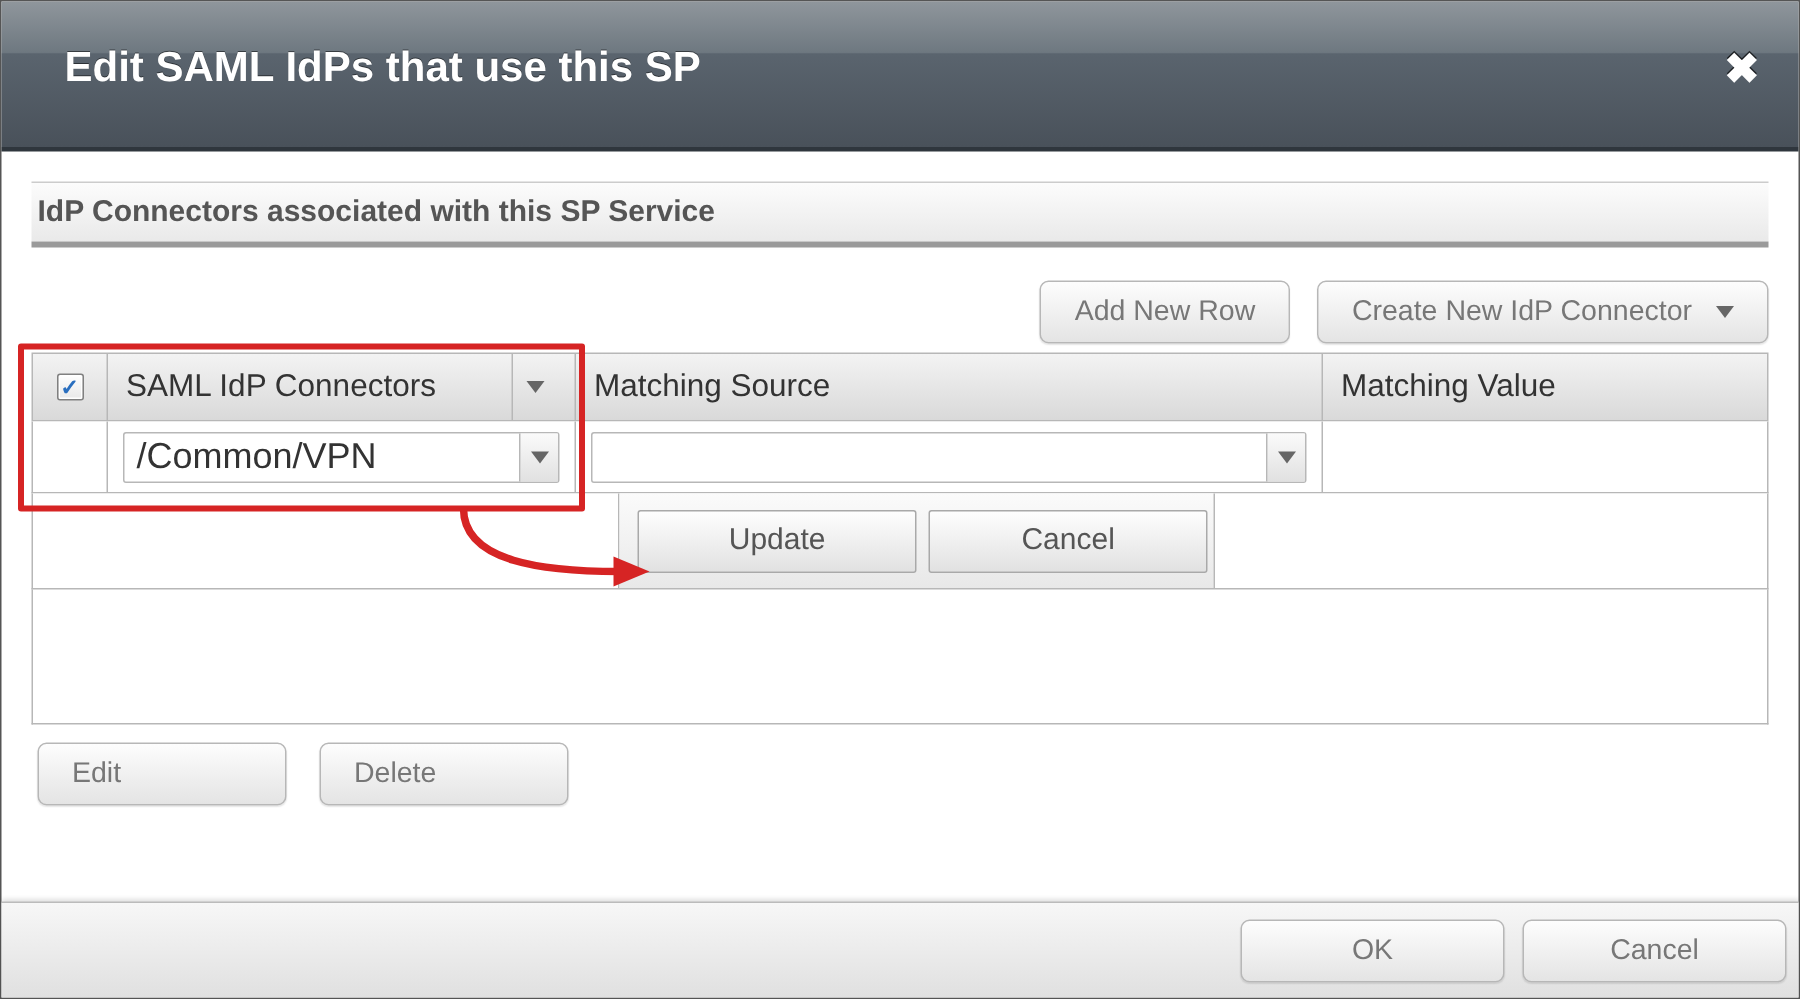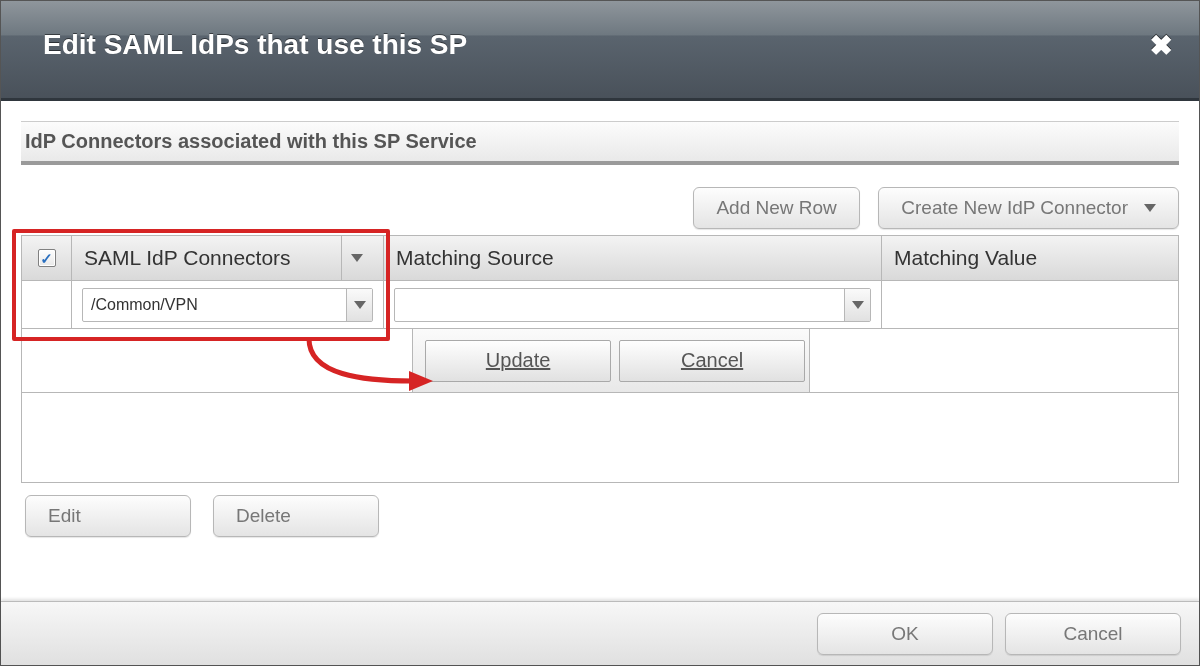"/Common/VPN" .grid-row { font-size: 16px -> 24px }
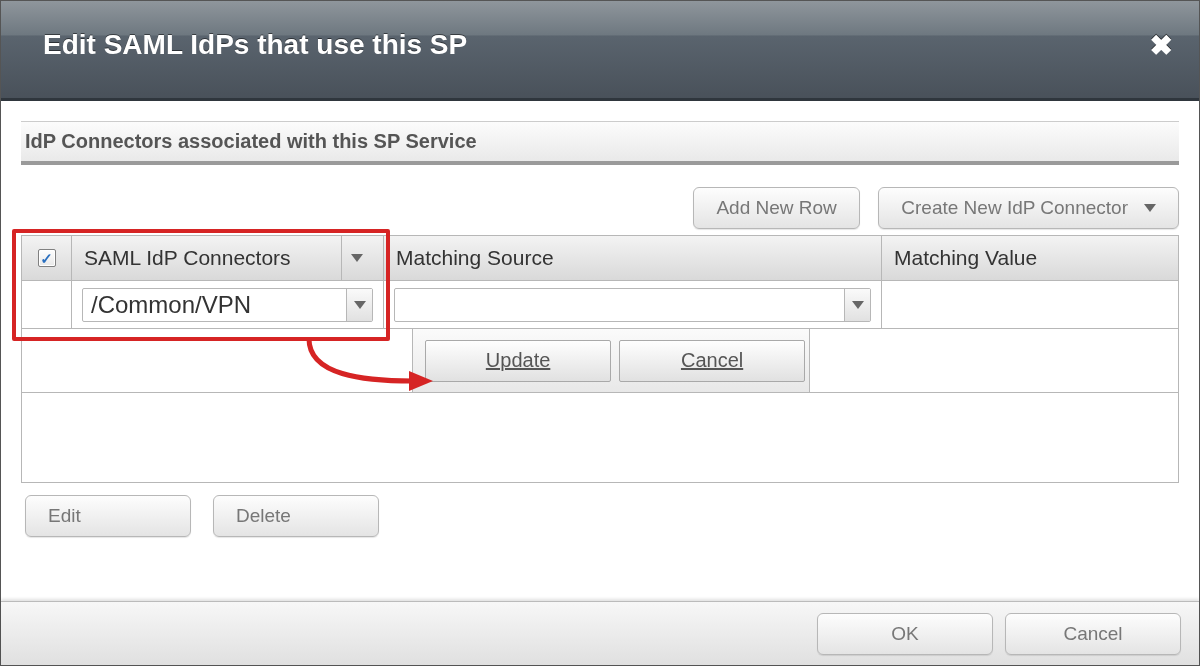"Update" .actionbtn { text-decoration: underline -> none }
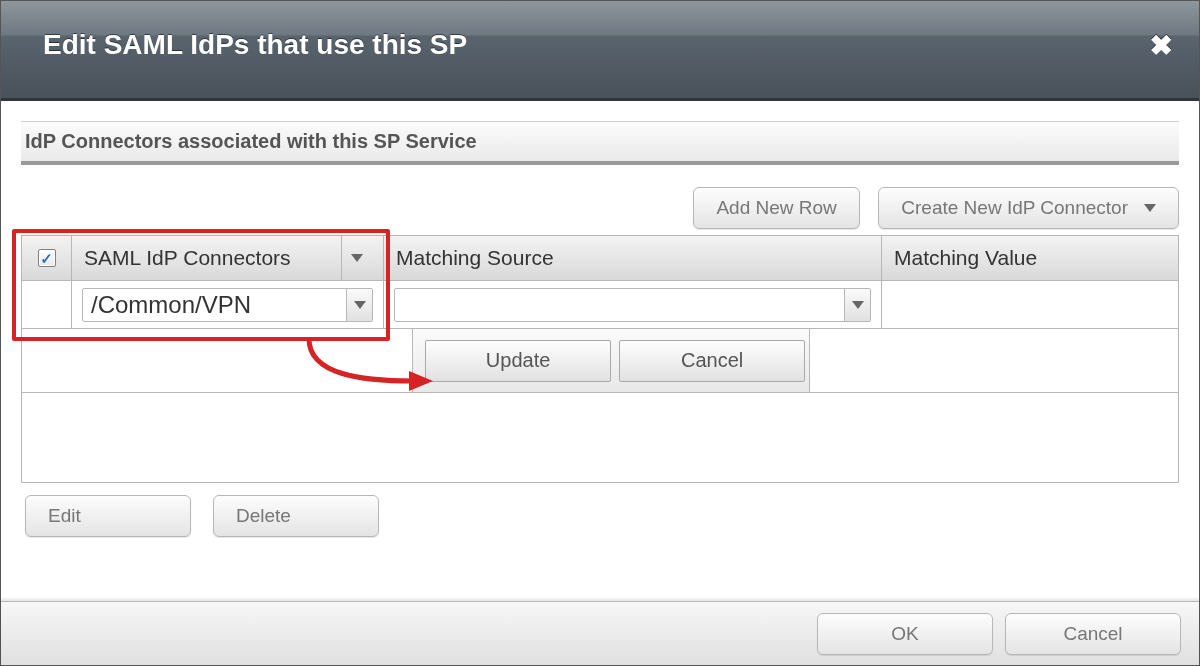"OK" .footer { padding-right: 18px -> 8px }
